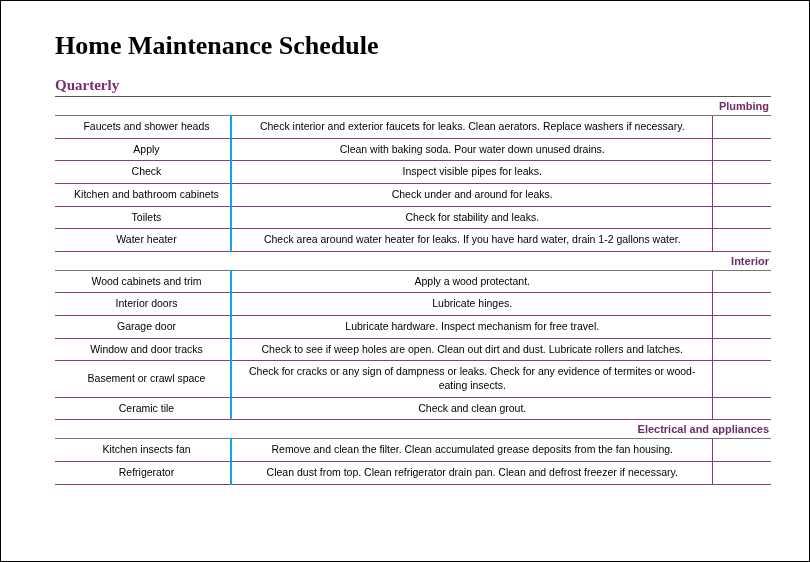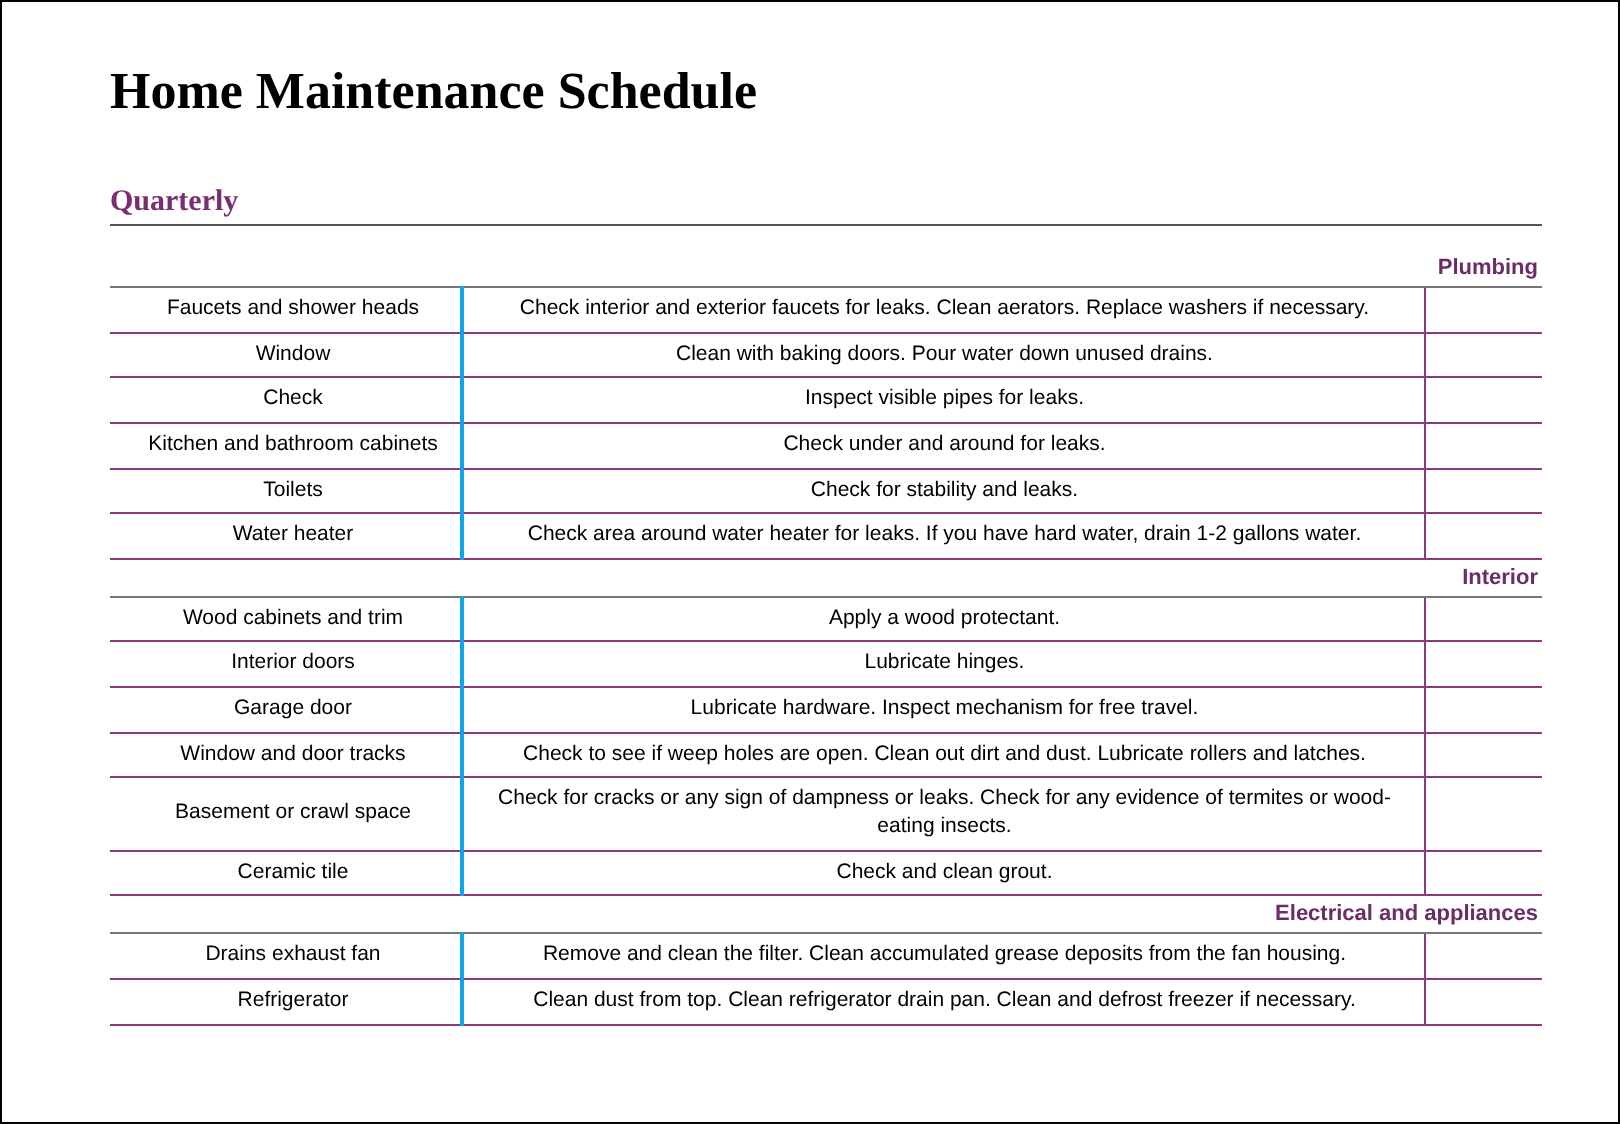"Home Maintenance Schedule" .title { margin-bottom: 32px -> 16px }
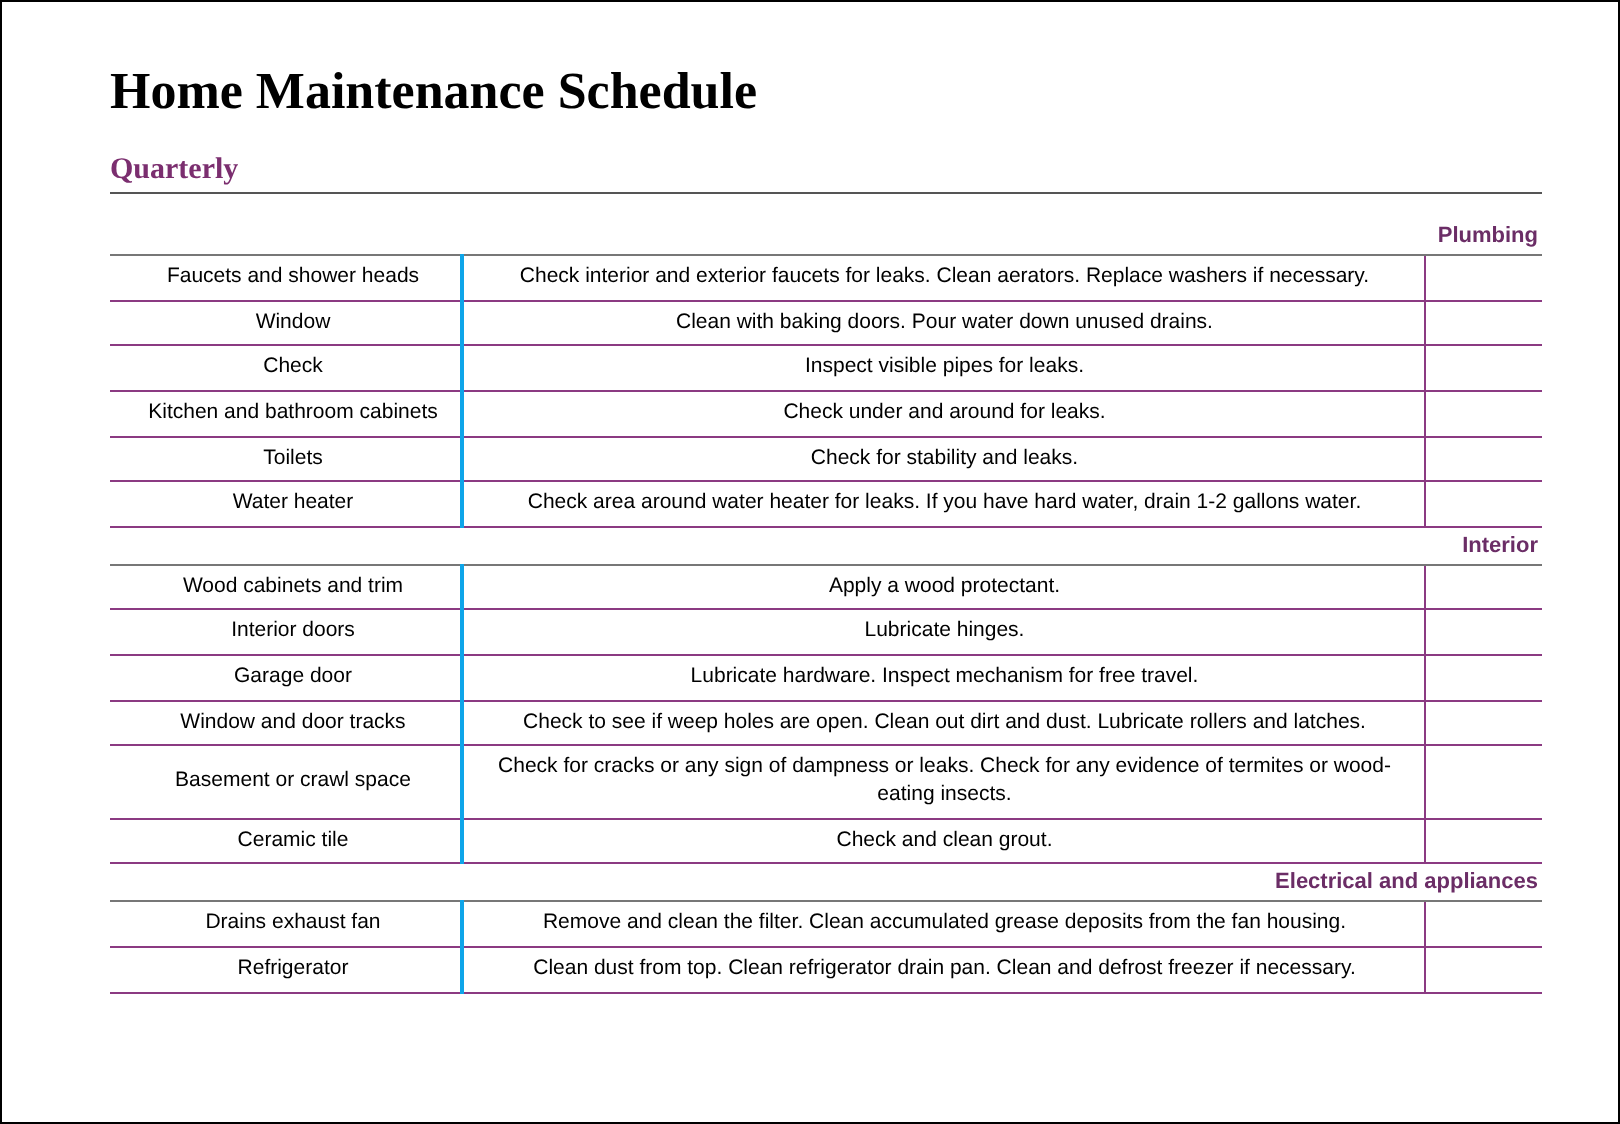"Quarterly" .subtitle { margin-bottom: 12px -> 0 }
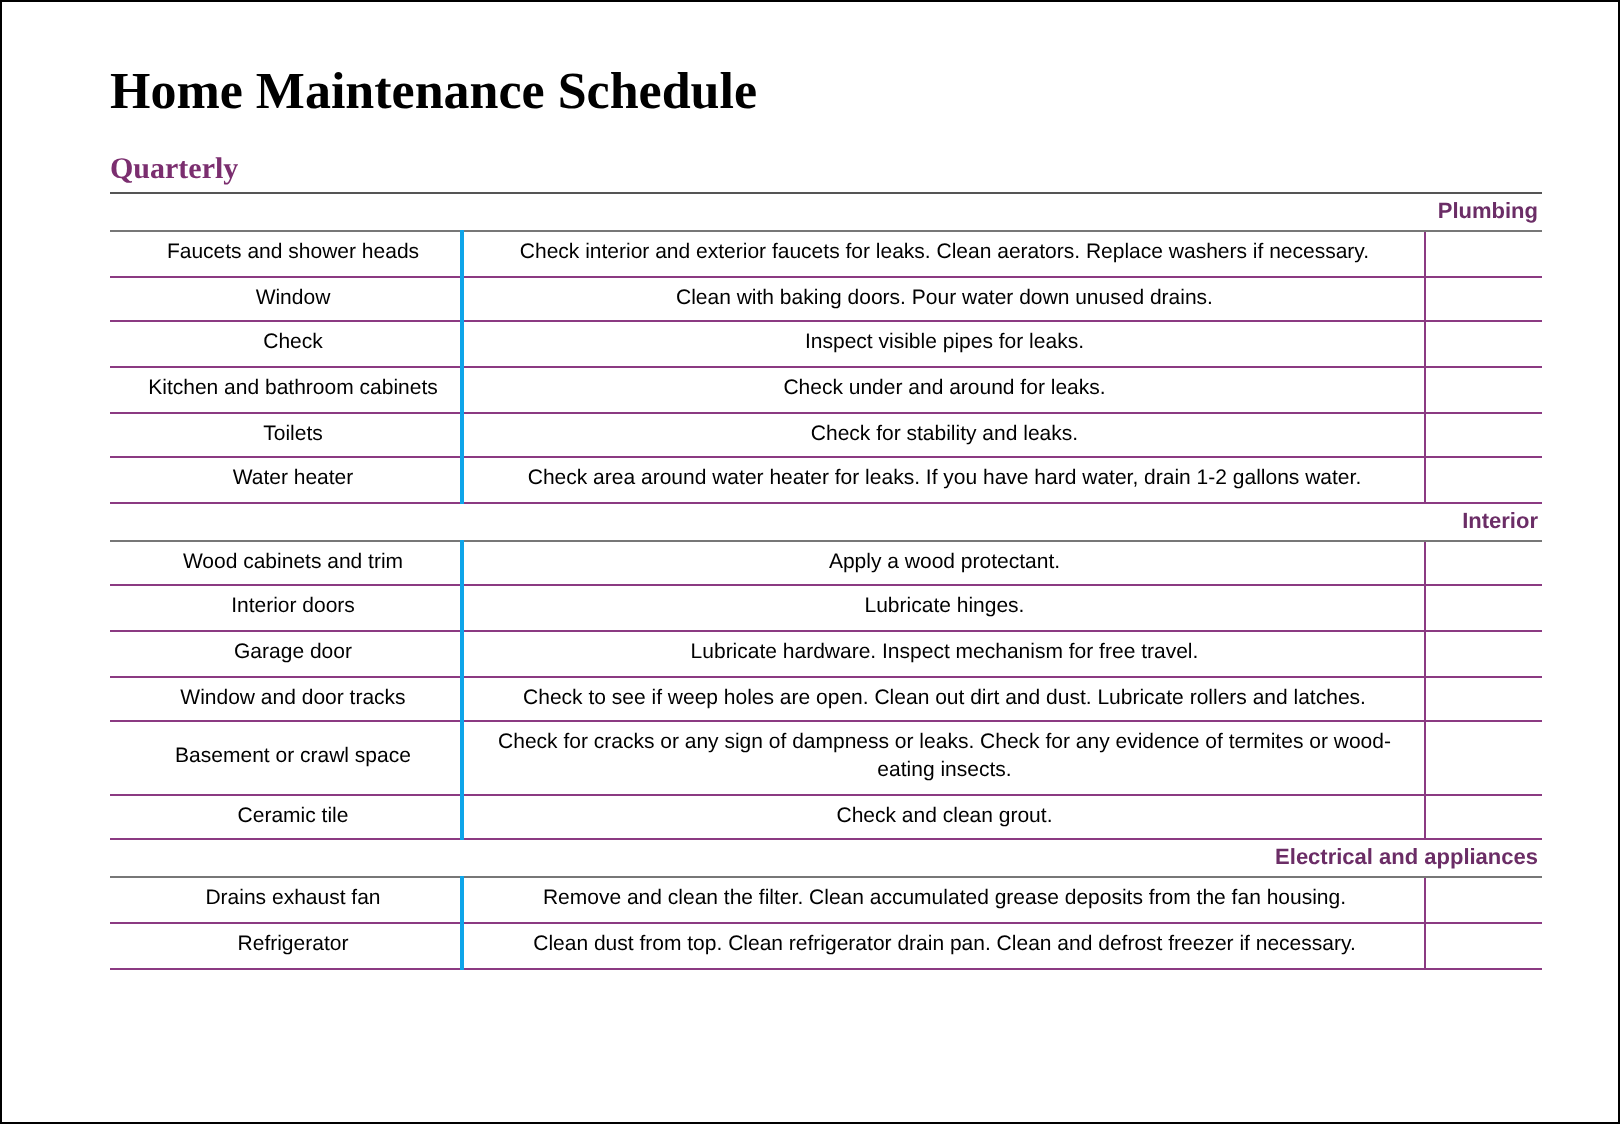"Window" td.item { text: Window -> Apply }
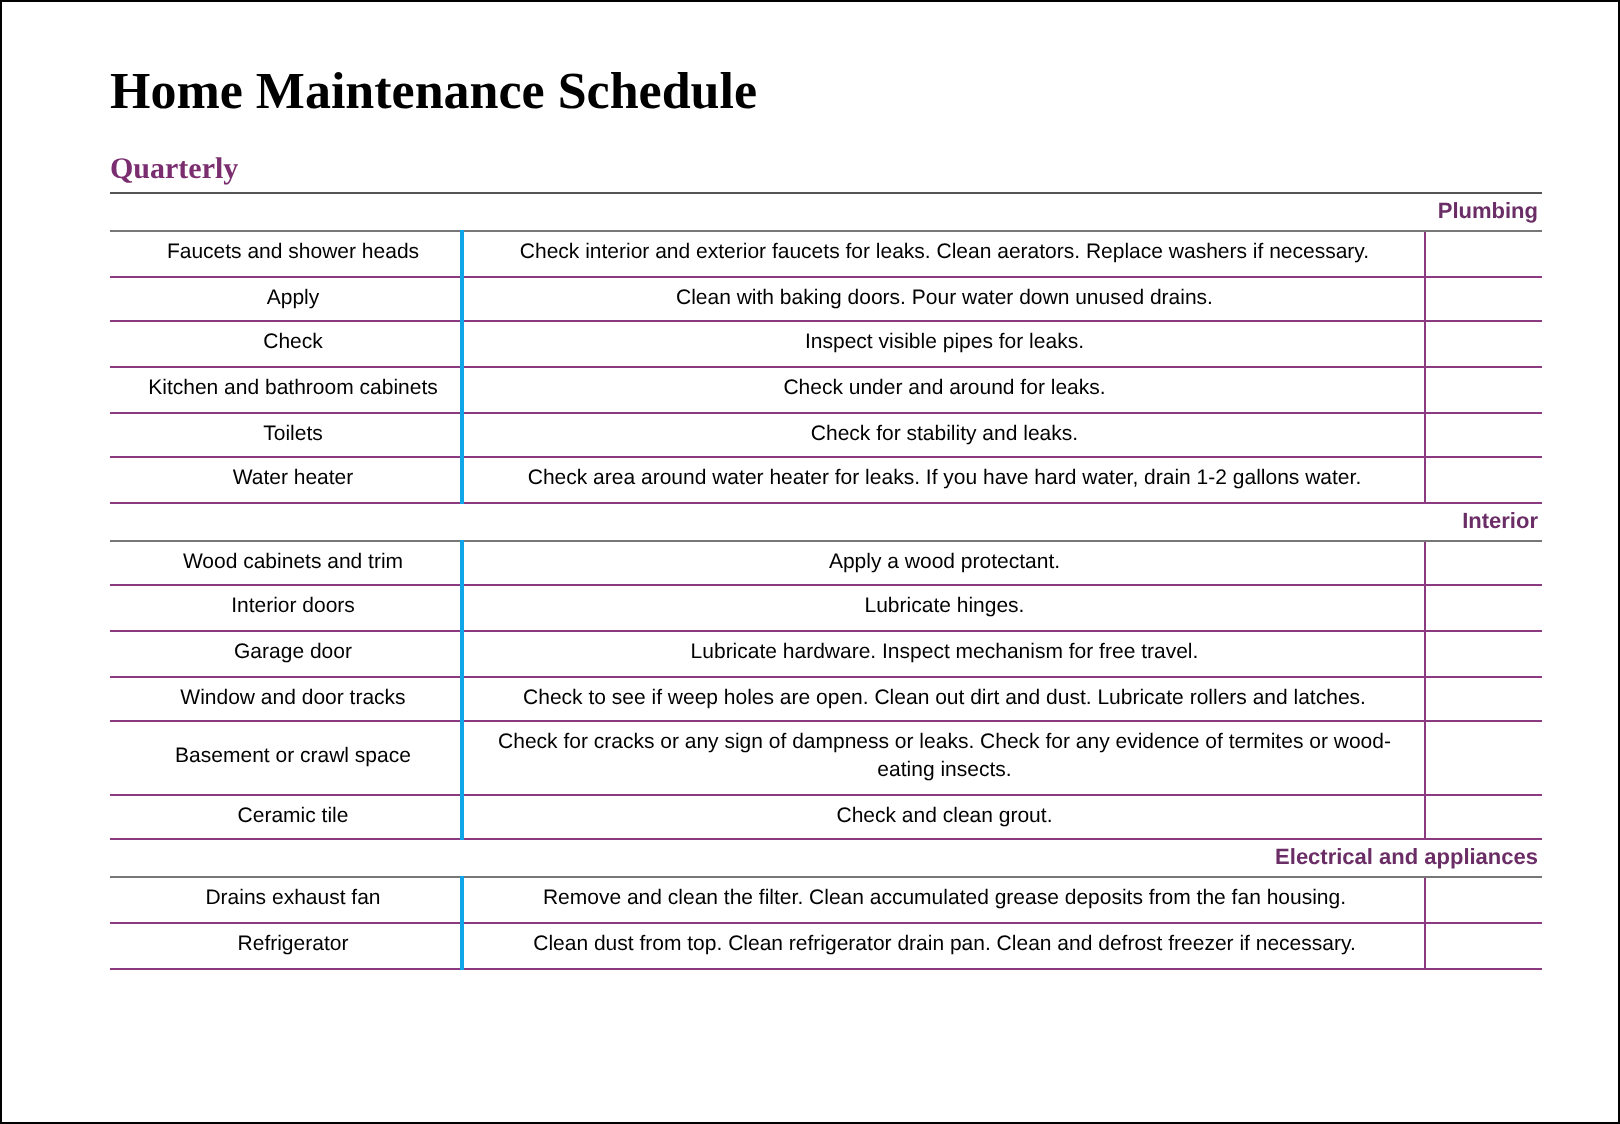"Clean with baking doors. Pour" td.desc { text: doors -> soda }
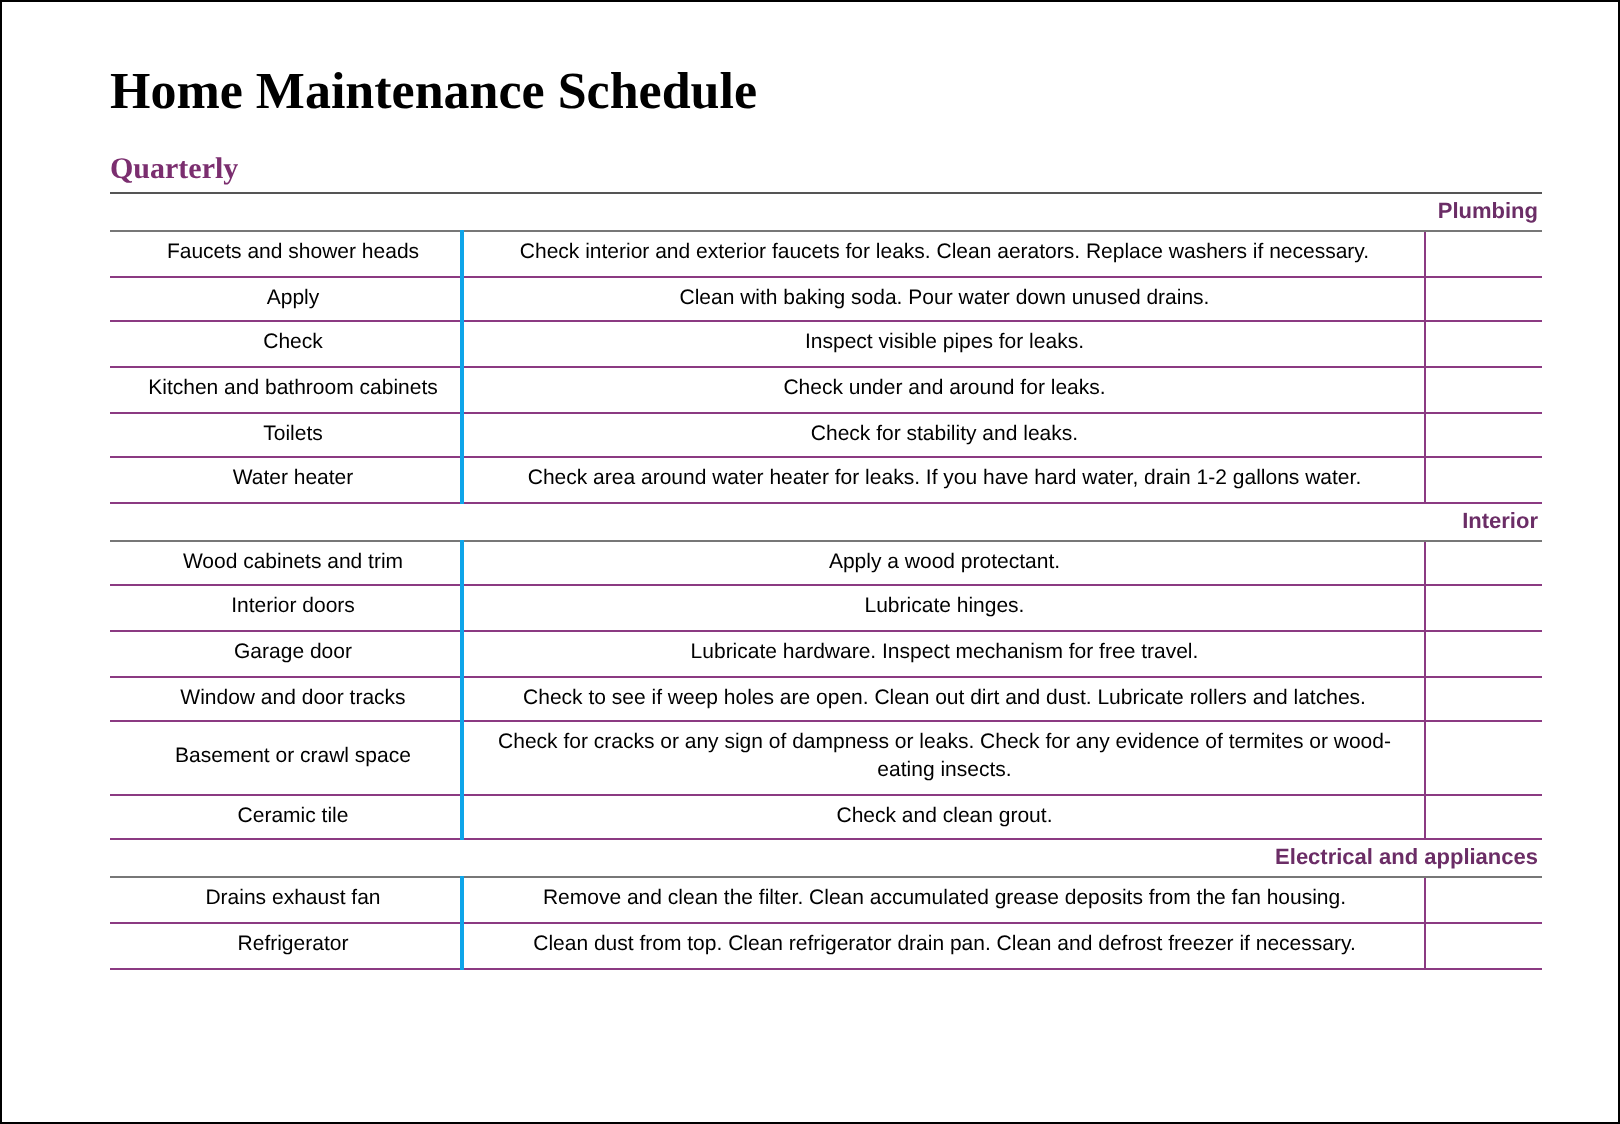"Drains exhaust fan" td.item { text: Drains exhaust -> Kitchen insects }
